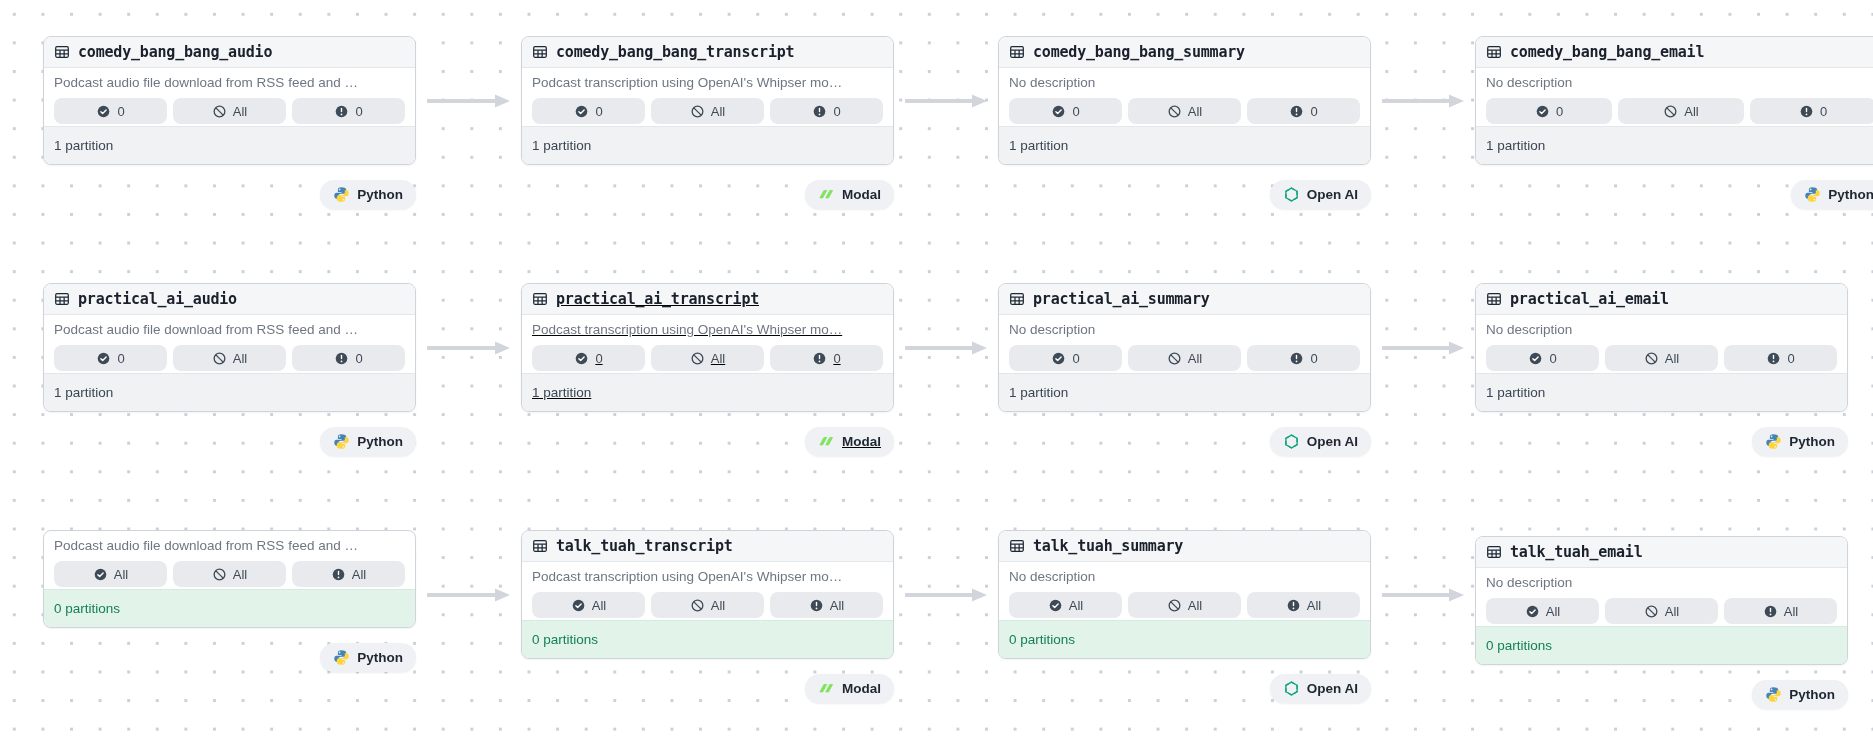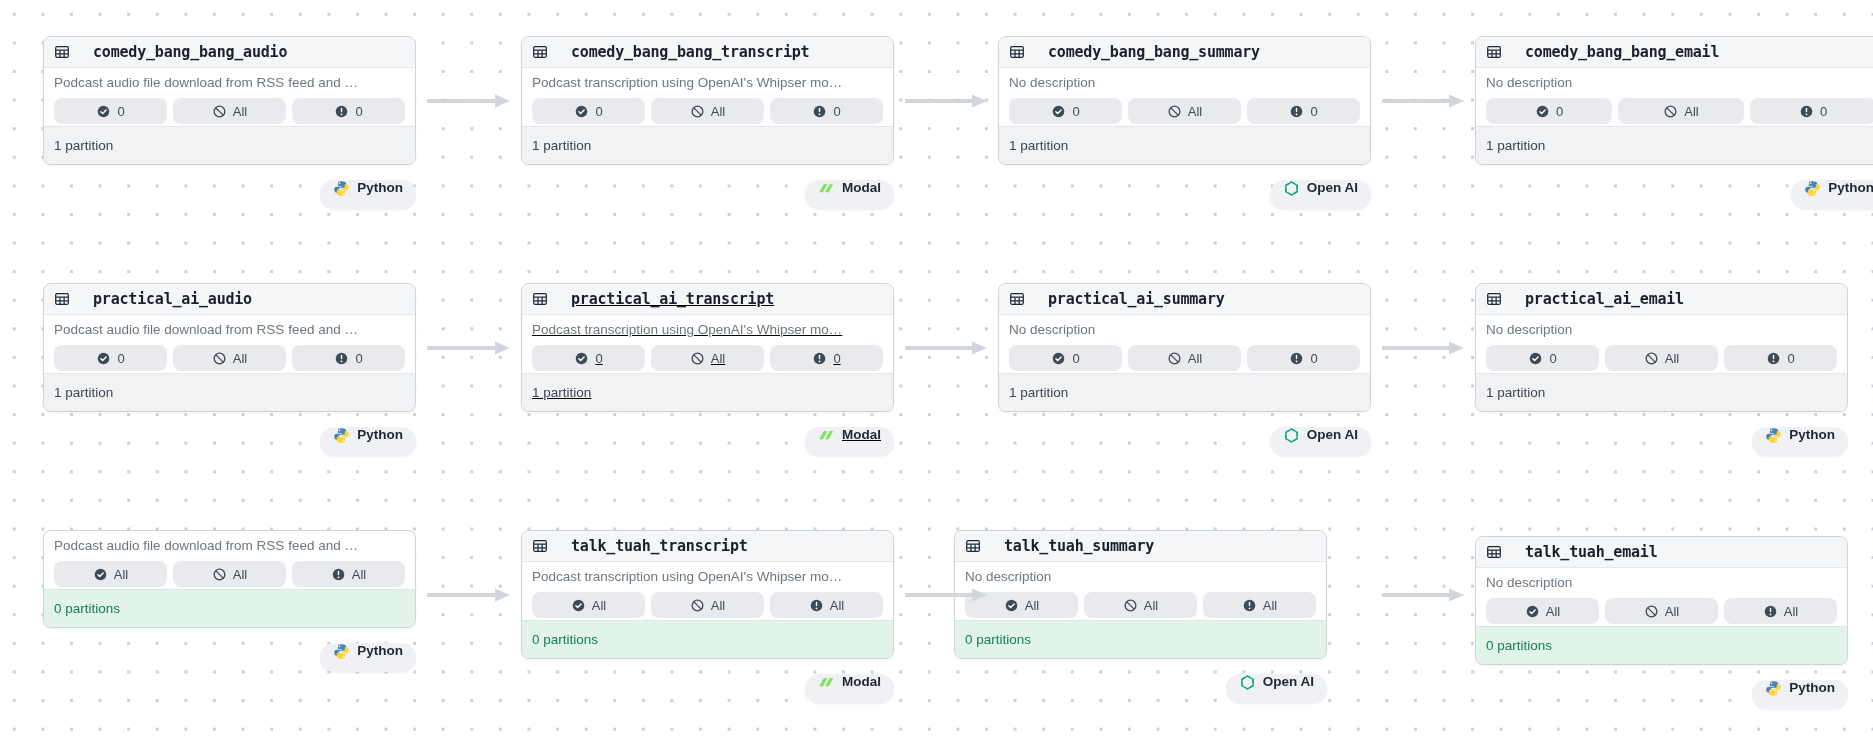"comedy_bang_bang_audio" .card-header { gap: 23px -> 8px }
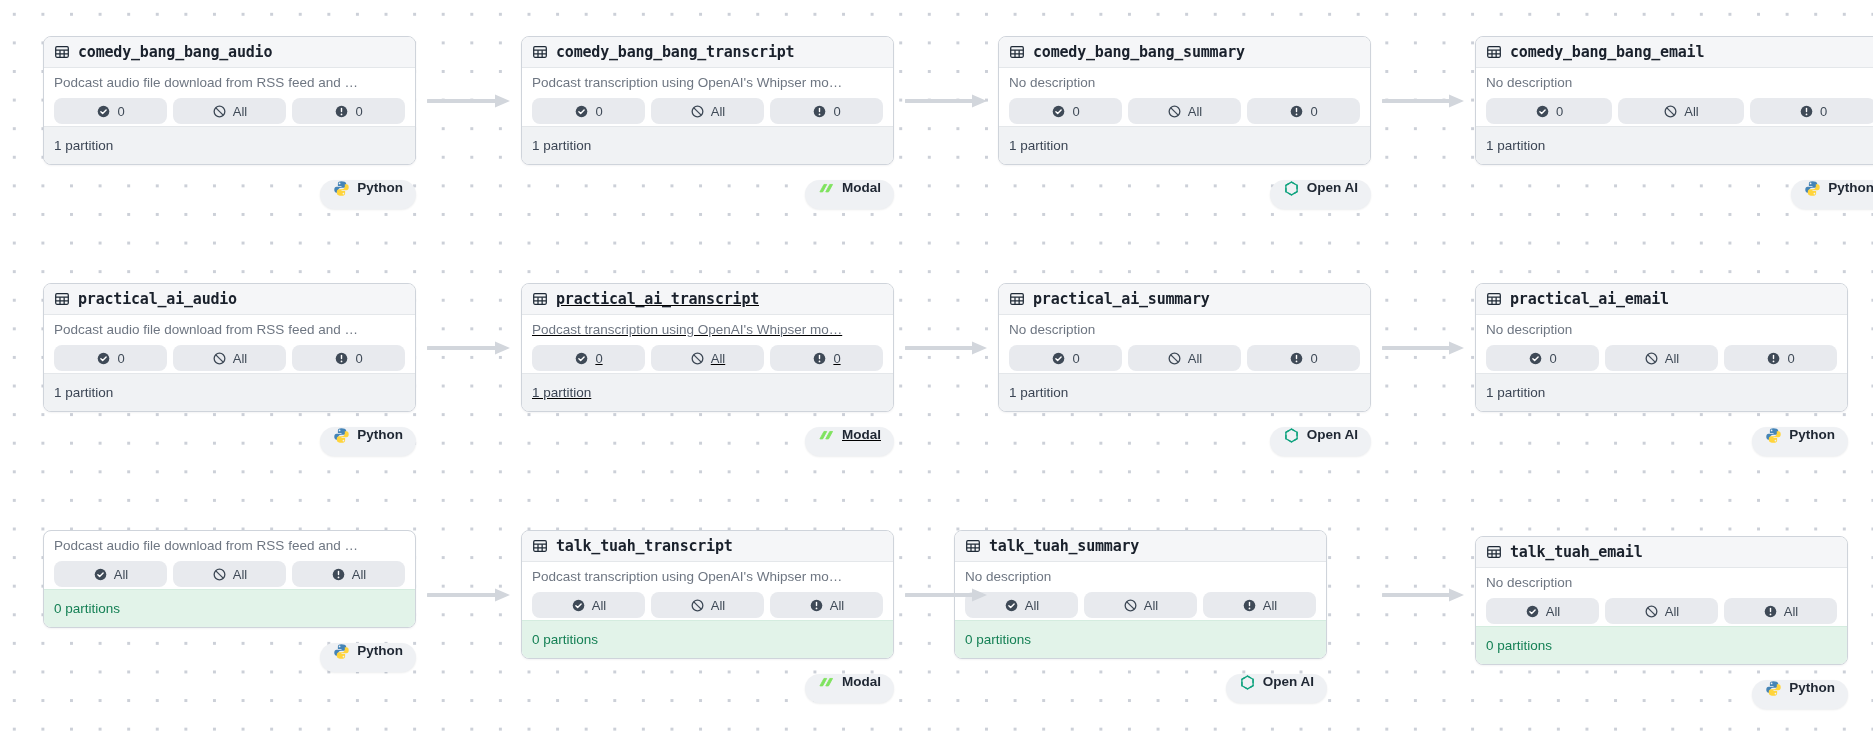"Python" .tag { align-items: flex-start -> center }
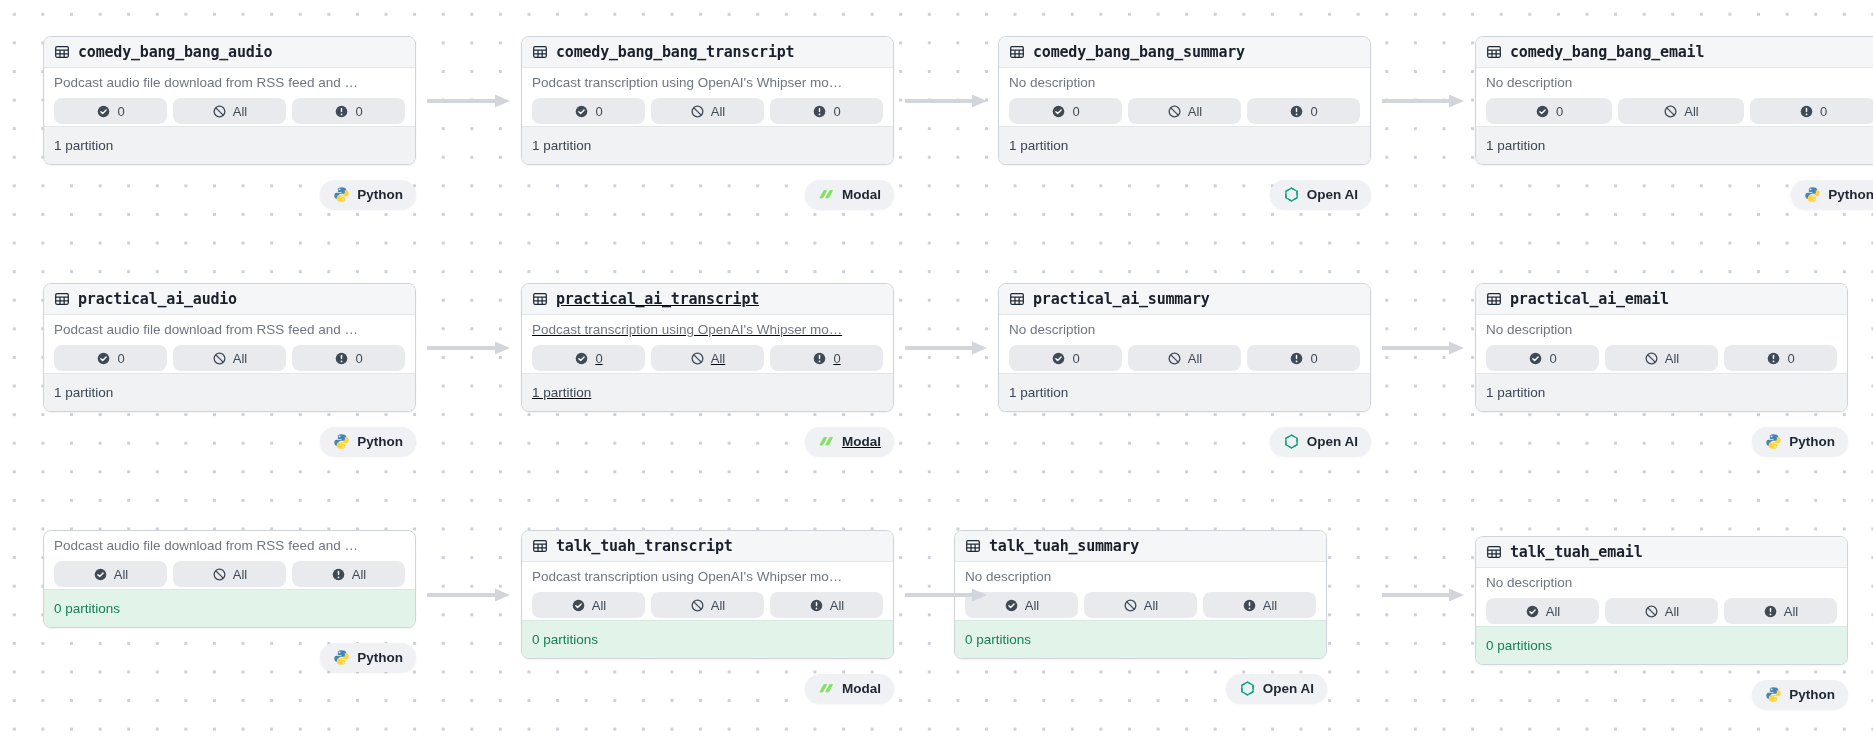"talk_tuah_summary" div.cell { left: 954px -> 998px }
